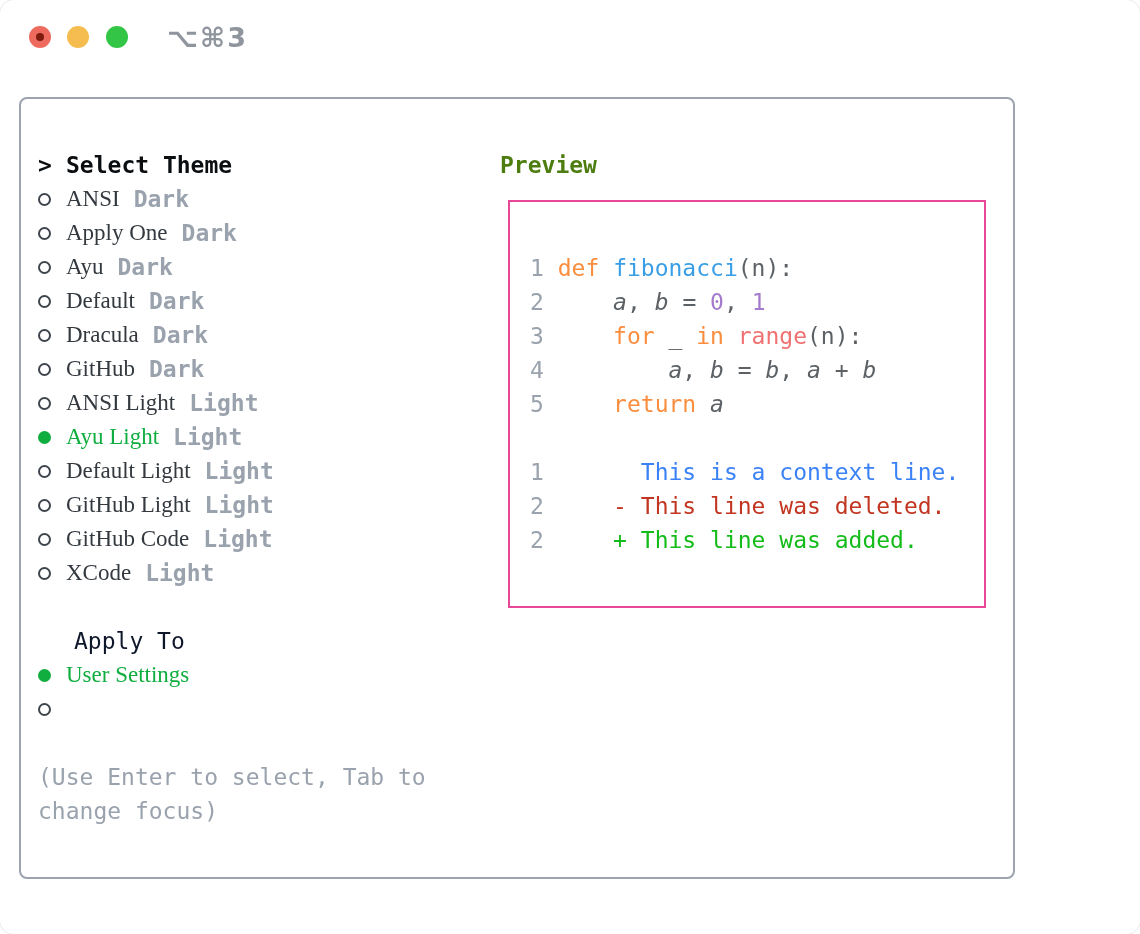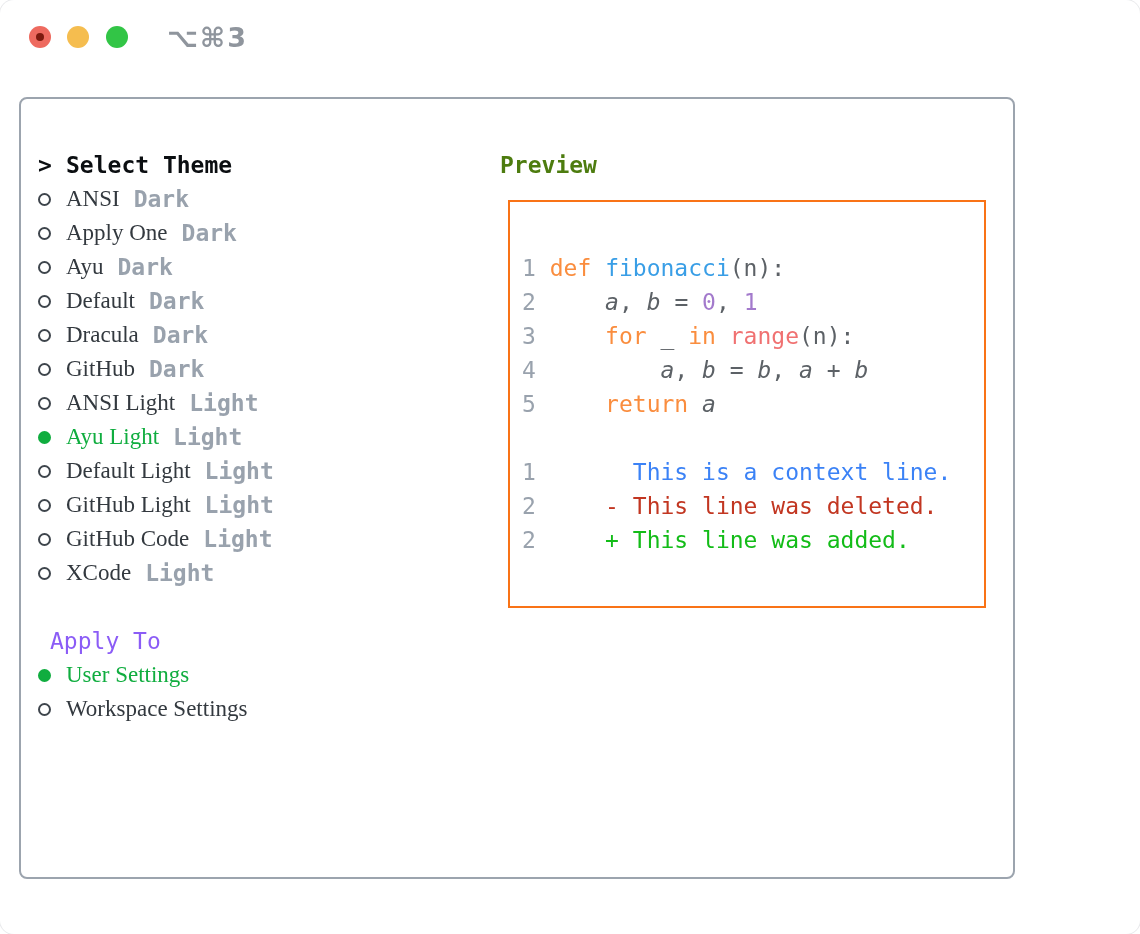"1 def fibonacci(n):" .preview-box { border: 2px solid #f97316 -> 2px solid #ec4899; padding: 49px 0 0 12px -> 49px 0 0 20px }
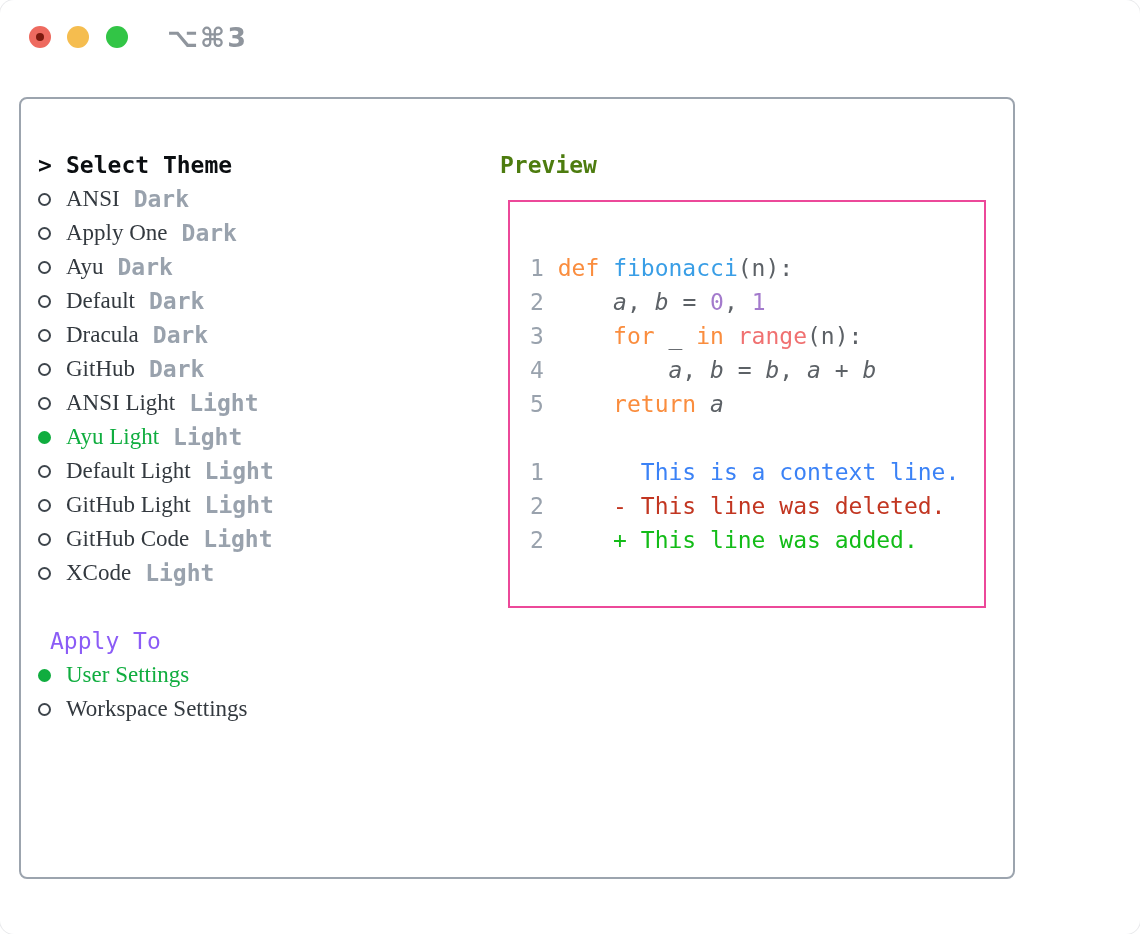"Apply To" .apply-title { color: #8b5cf6 -> #0f172a; margin-left: 12px -> 36px }
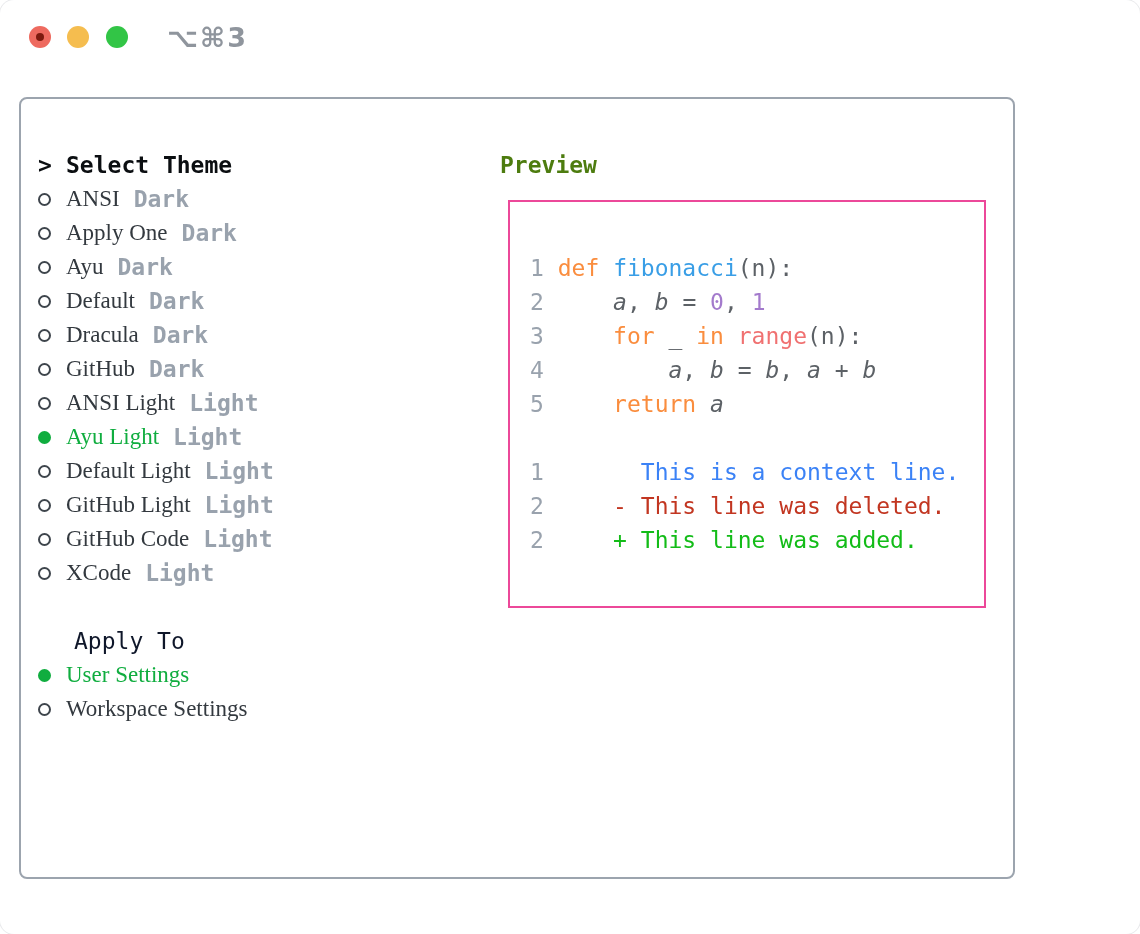"Workspace Settings" span.nm { html: <span>Workspace Settings</span> -> none }
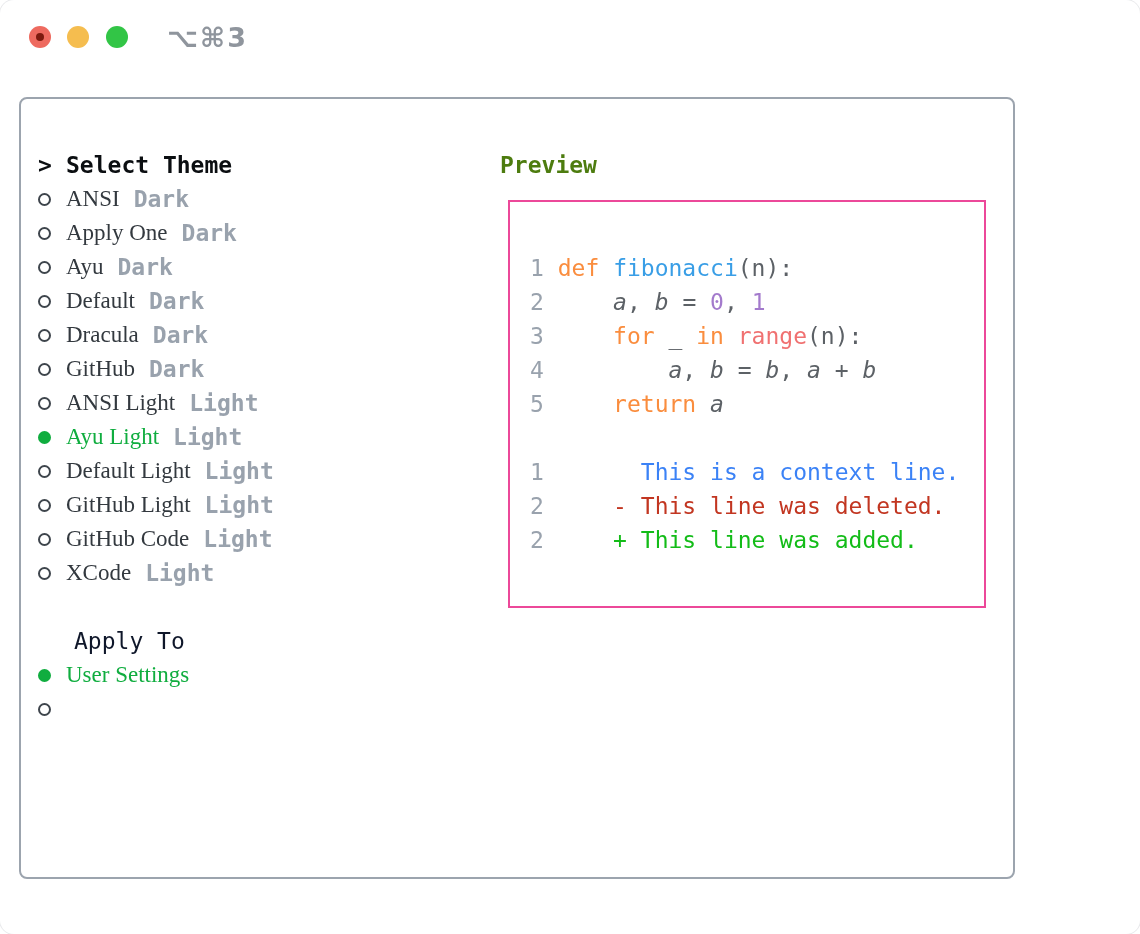"(Use Enter to select, Tab" div.hint { html: none -> <div>(Use Enter to select, Tab to change focus)</div> }
